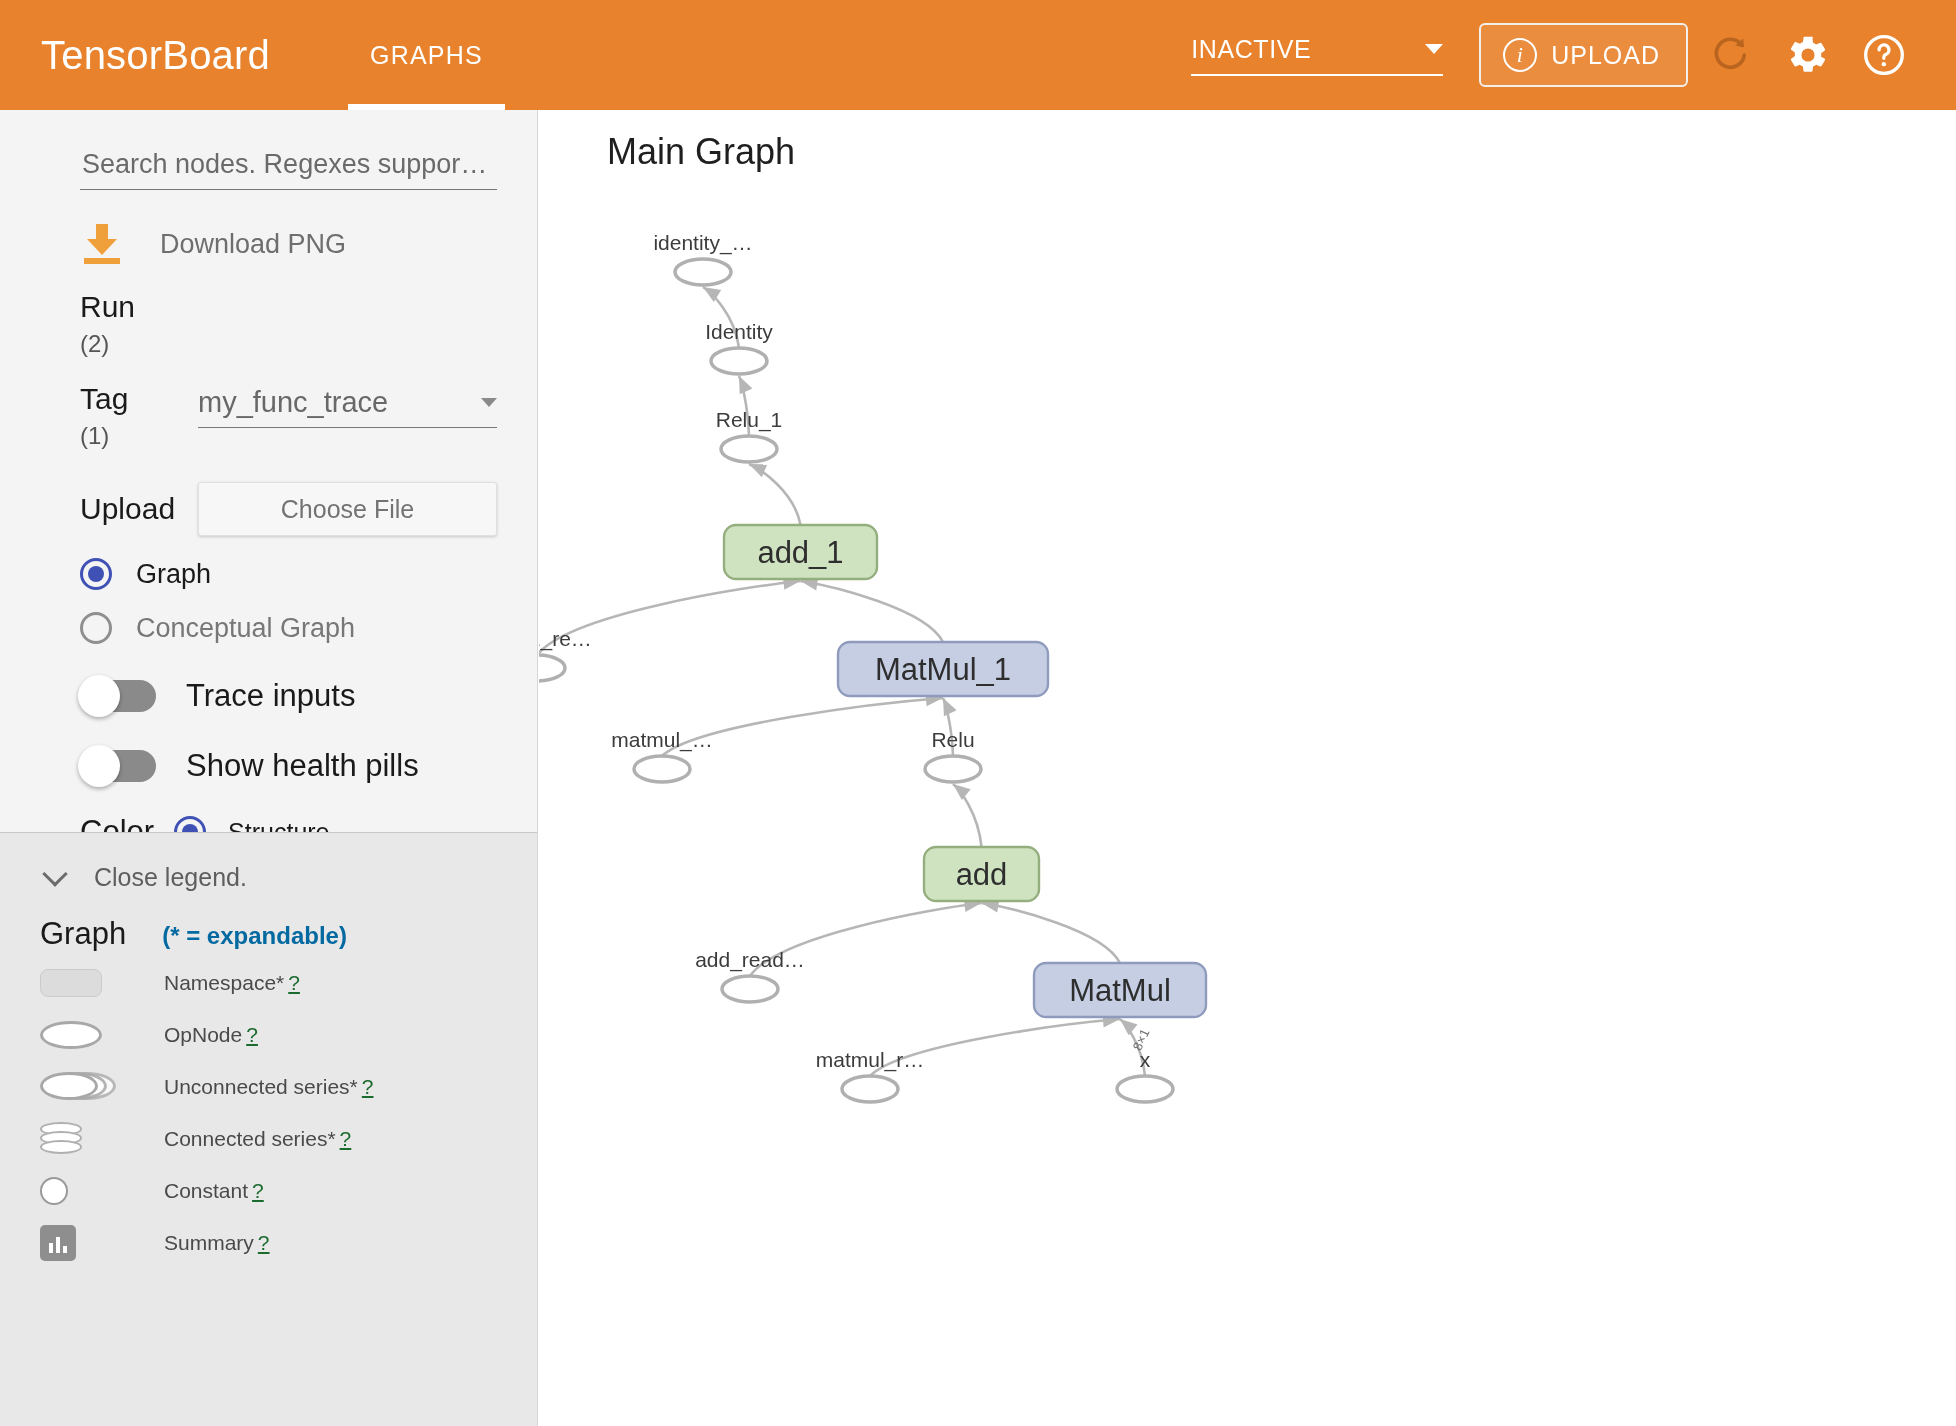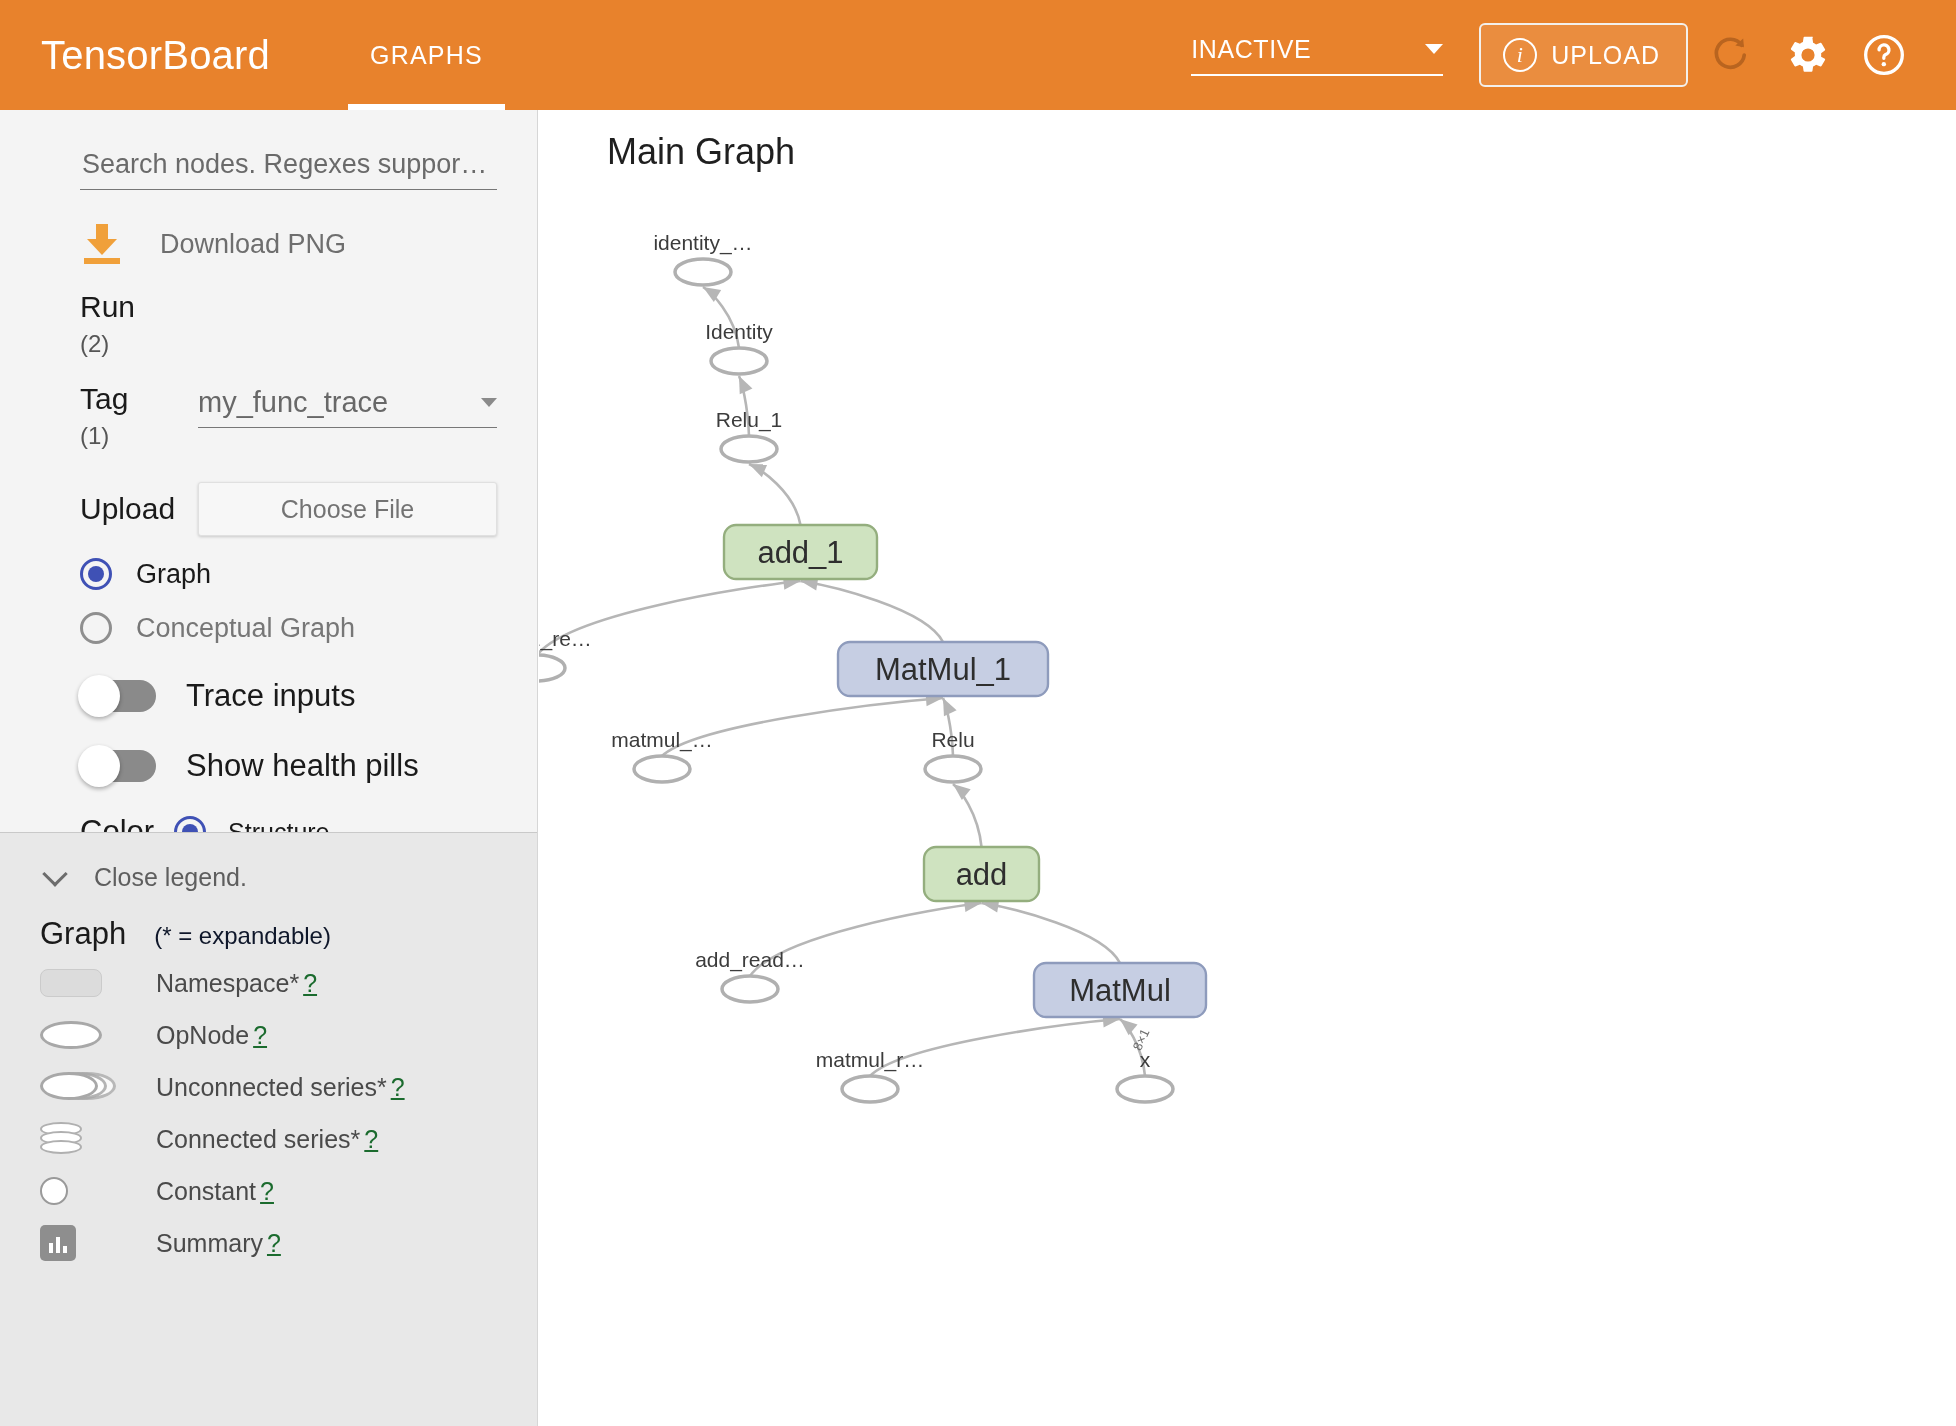"(* = expandable)" .legend-note { color: #0f172a -> #0369a1; font-weight: none -> bold; margin-left: 28px -> 36px }
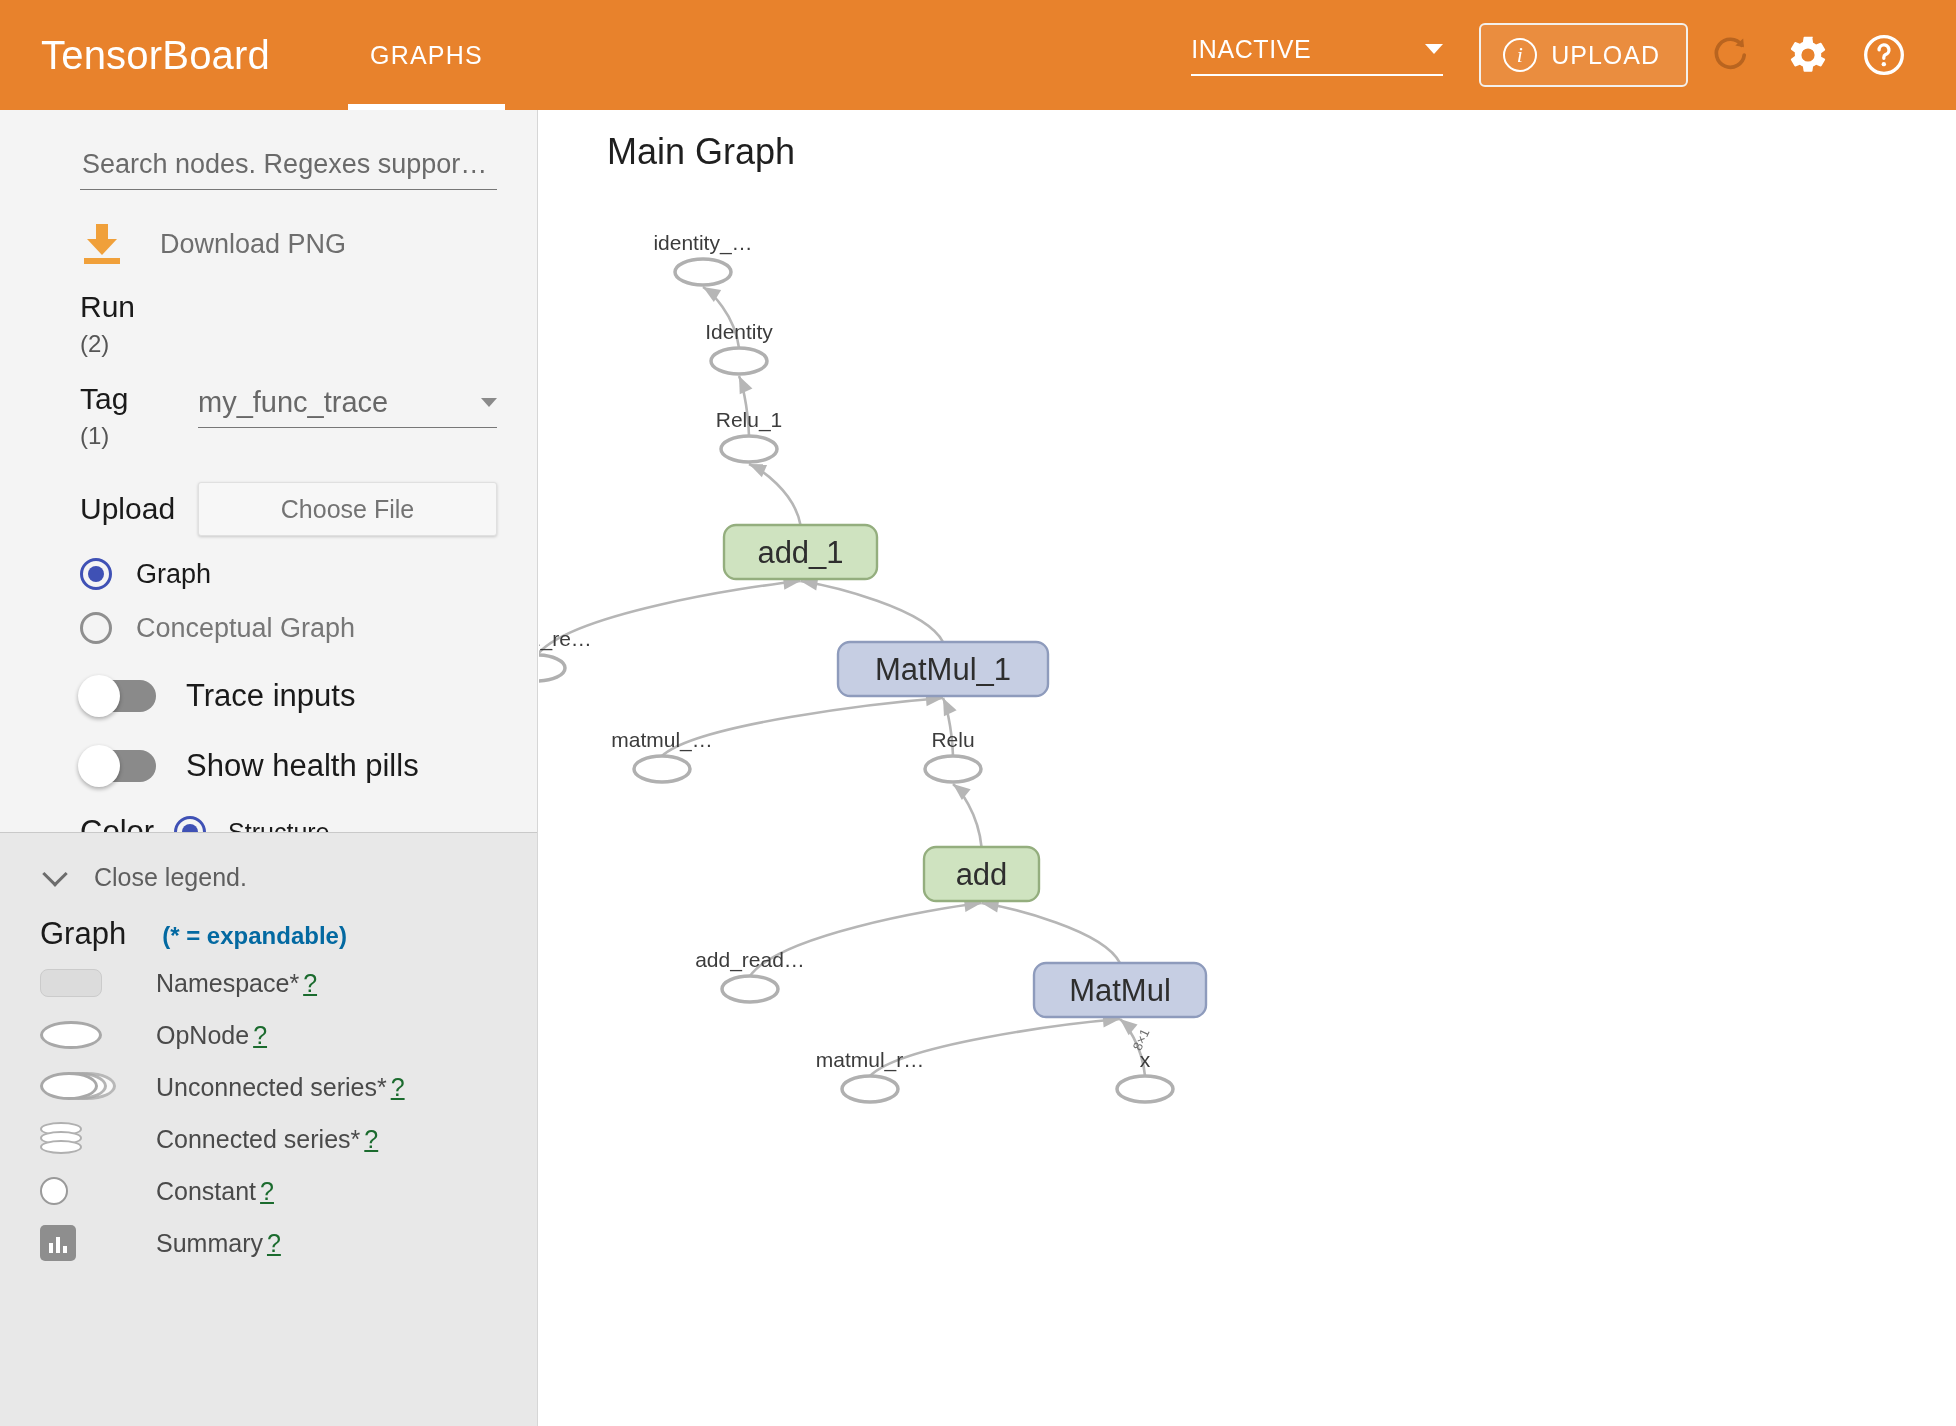"Namespace* ?" .legend-text { font-size: 25px -> 21px; margin-left: 28px -> 36px }
